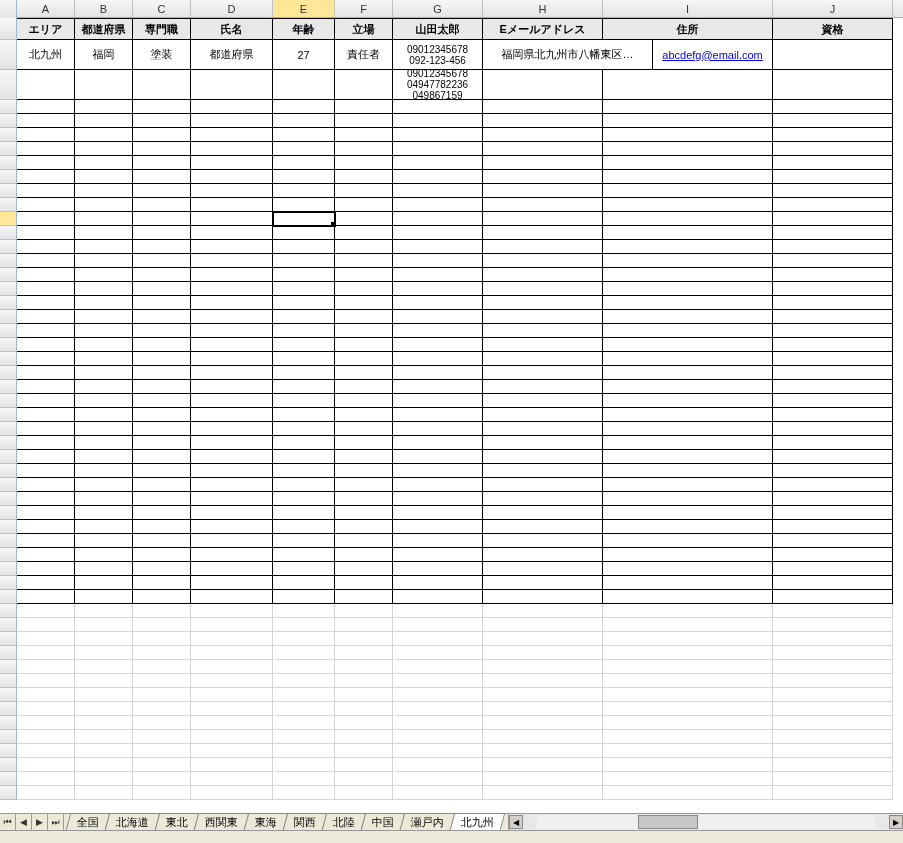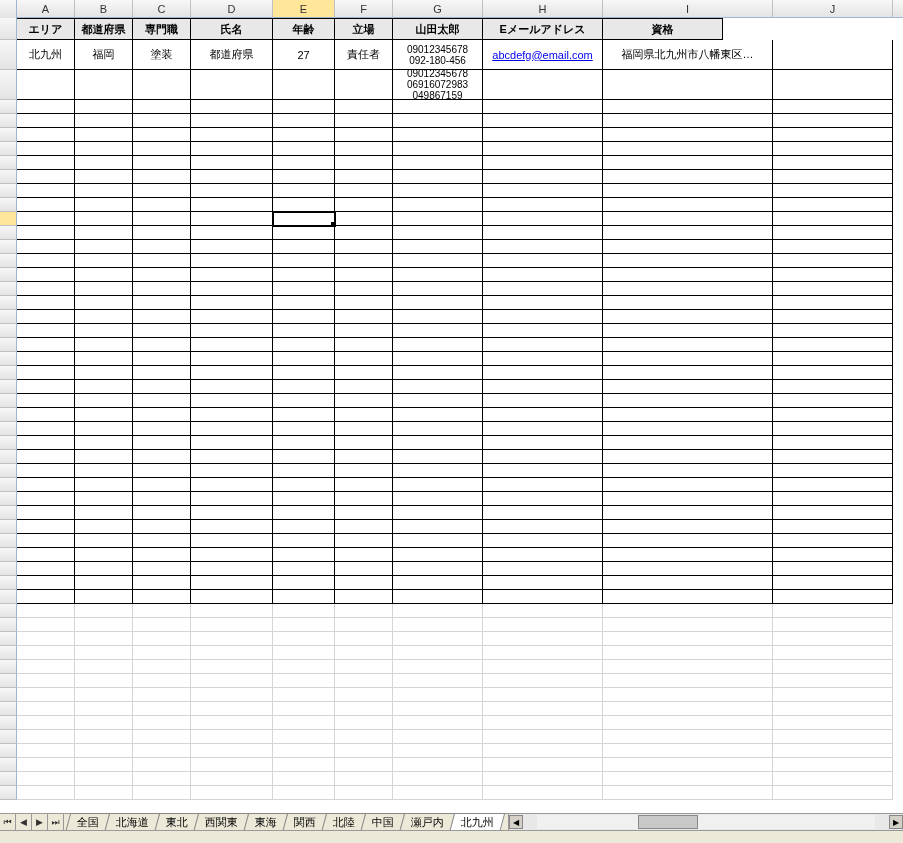"住所" div.cell { html: none -> <div>住所</div> }
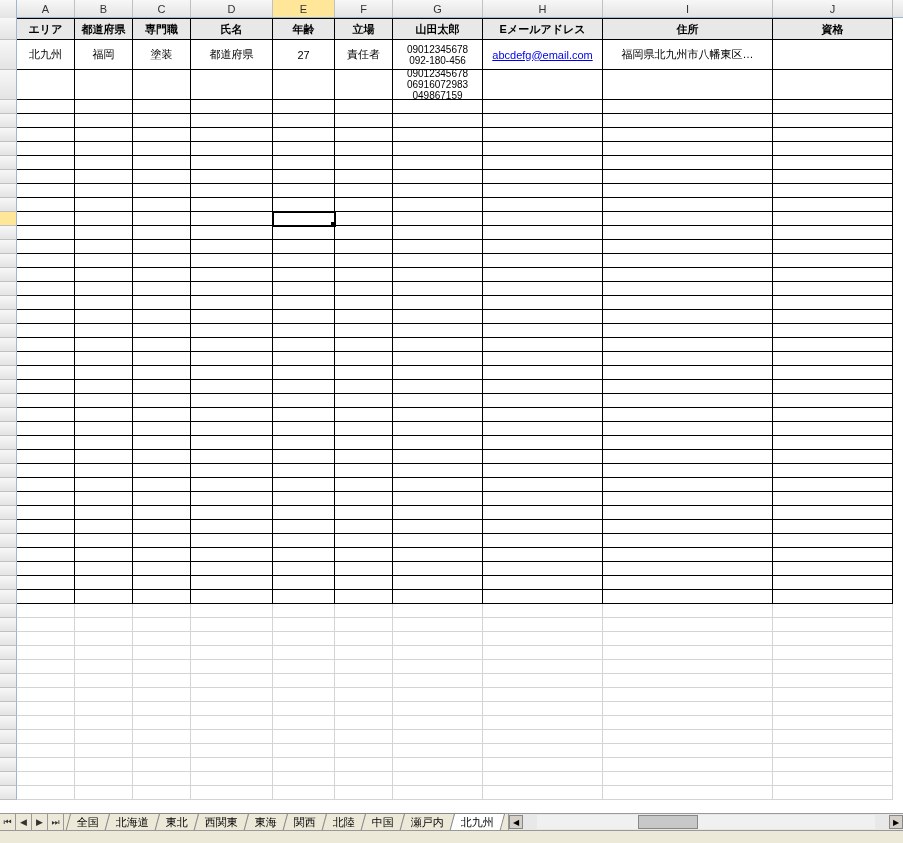"092-180-456" div { text: 092-180-456 -> 092-123-456 }
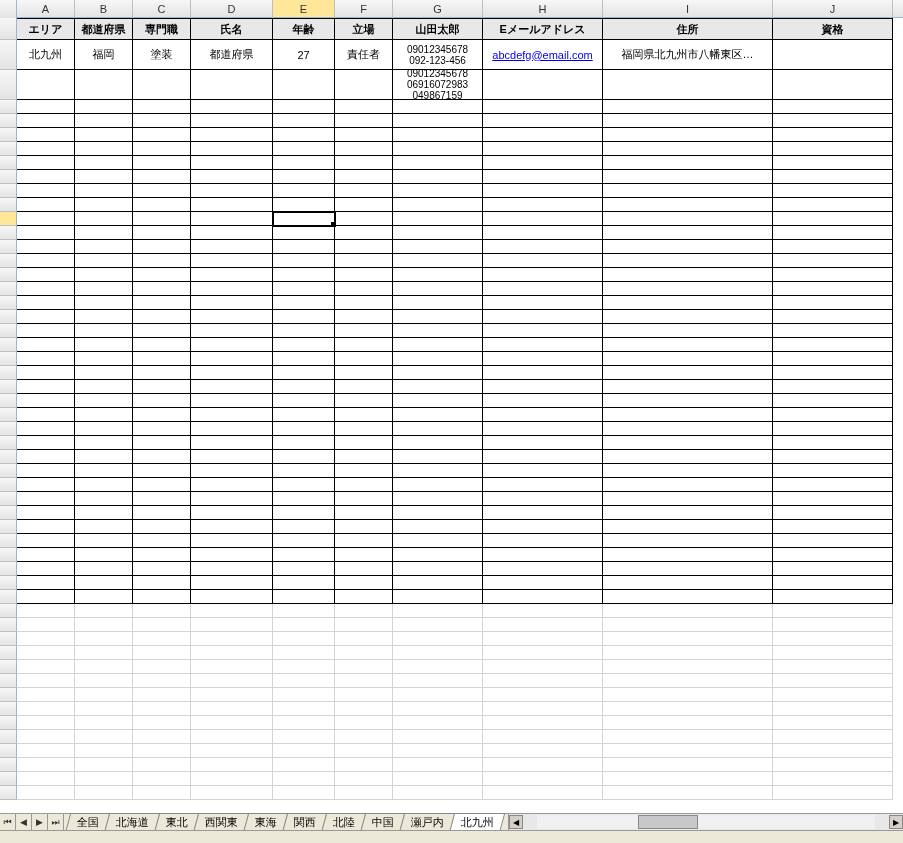"abcdefg@email.com" div.cell { order: before "福岡県北九州市八幡東区…" -> after "福岡県北九州市八幡東区…" }
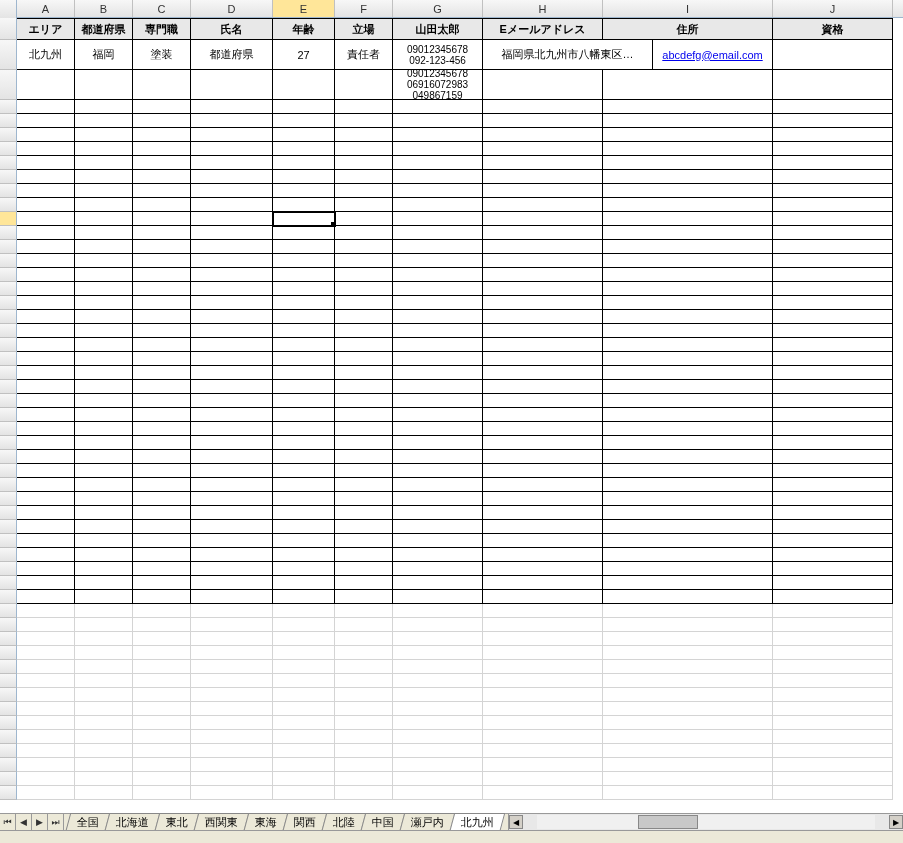"06916072983" div { text: 06916072983 -> 04947782236 }
